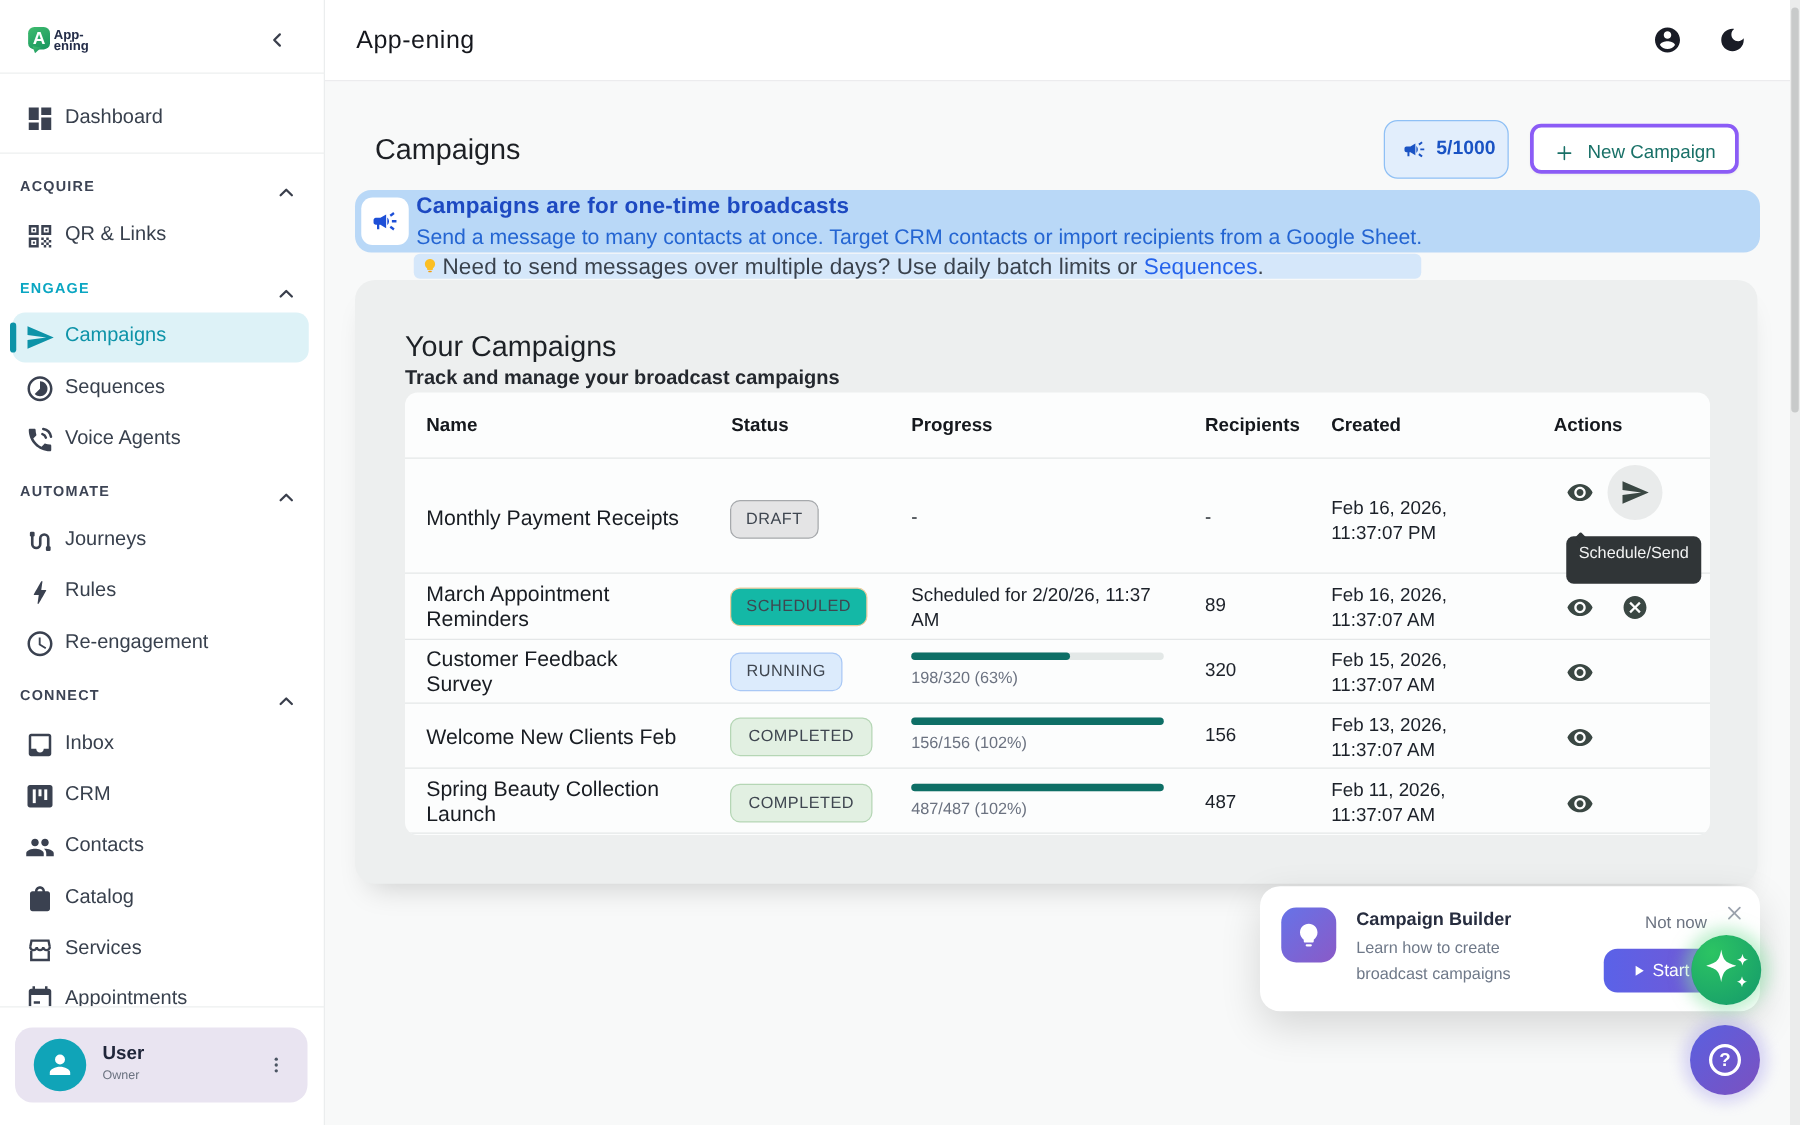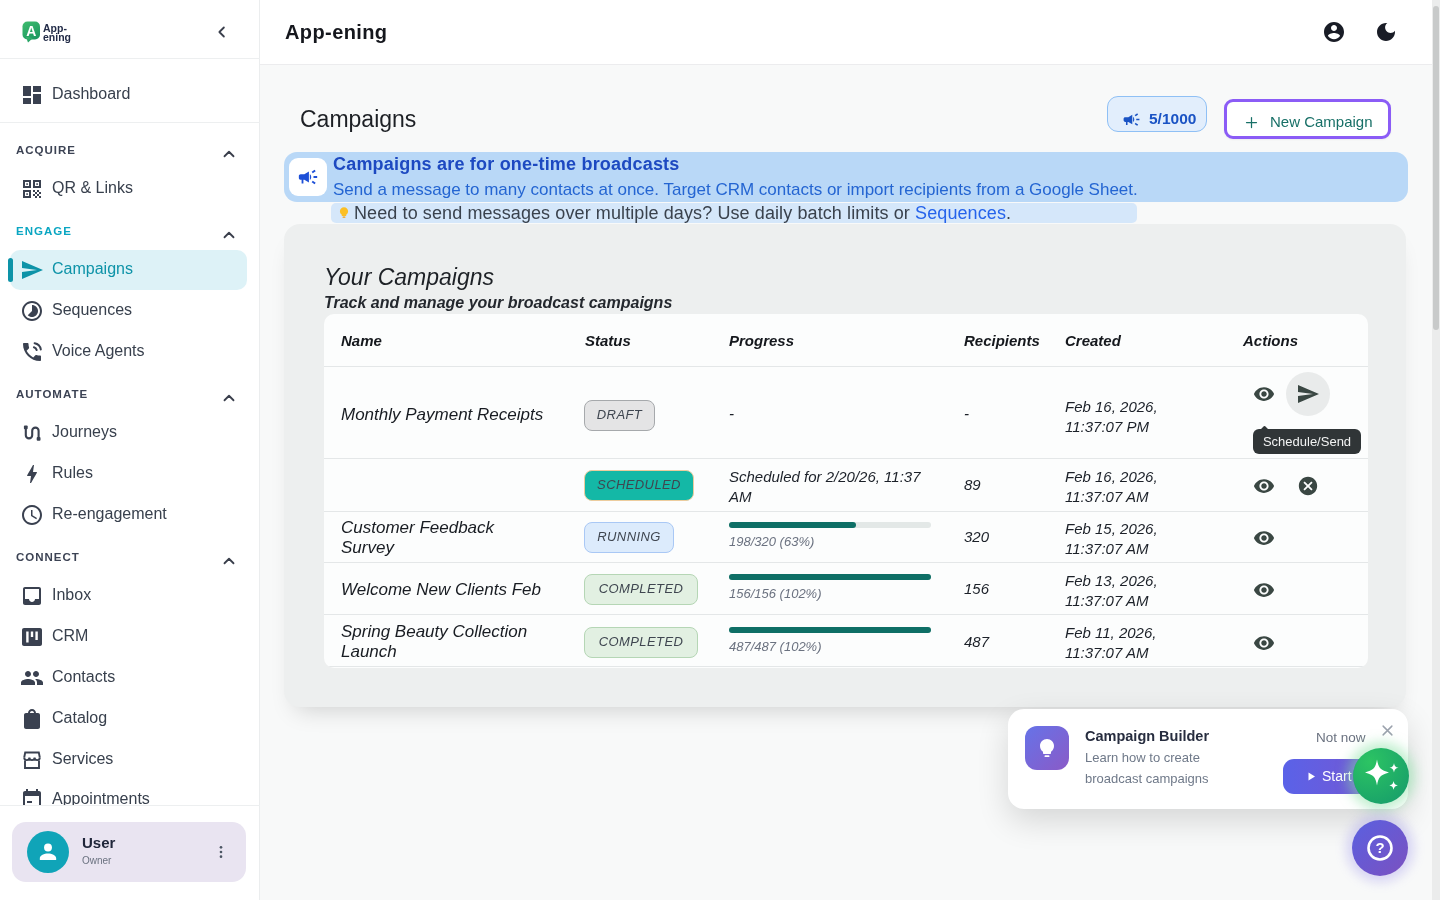"App-ening" #topbar .title { font-weight: bold -> normal }
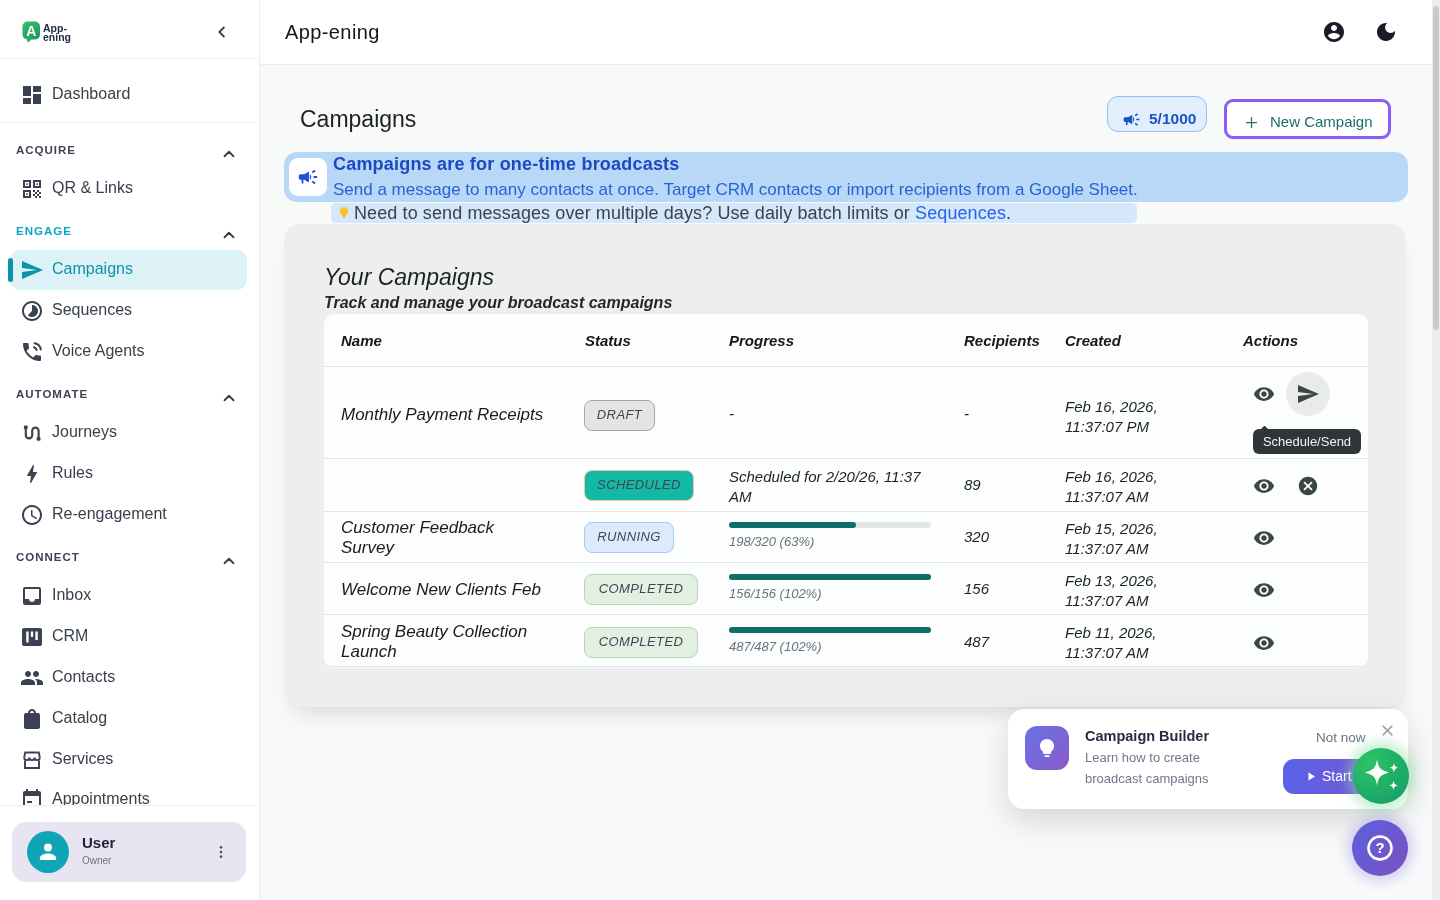"5/1000" #chip { height: 36px -> 47px }
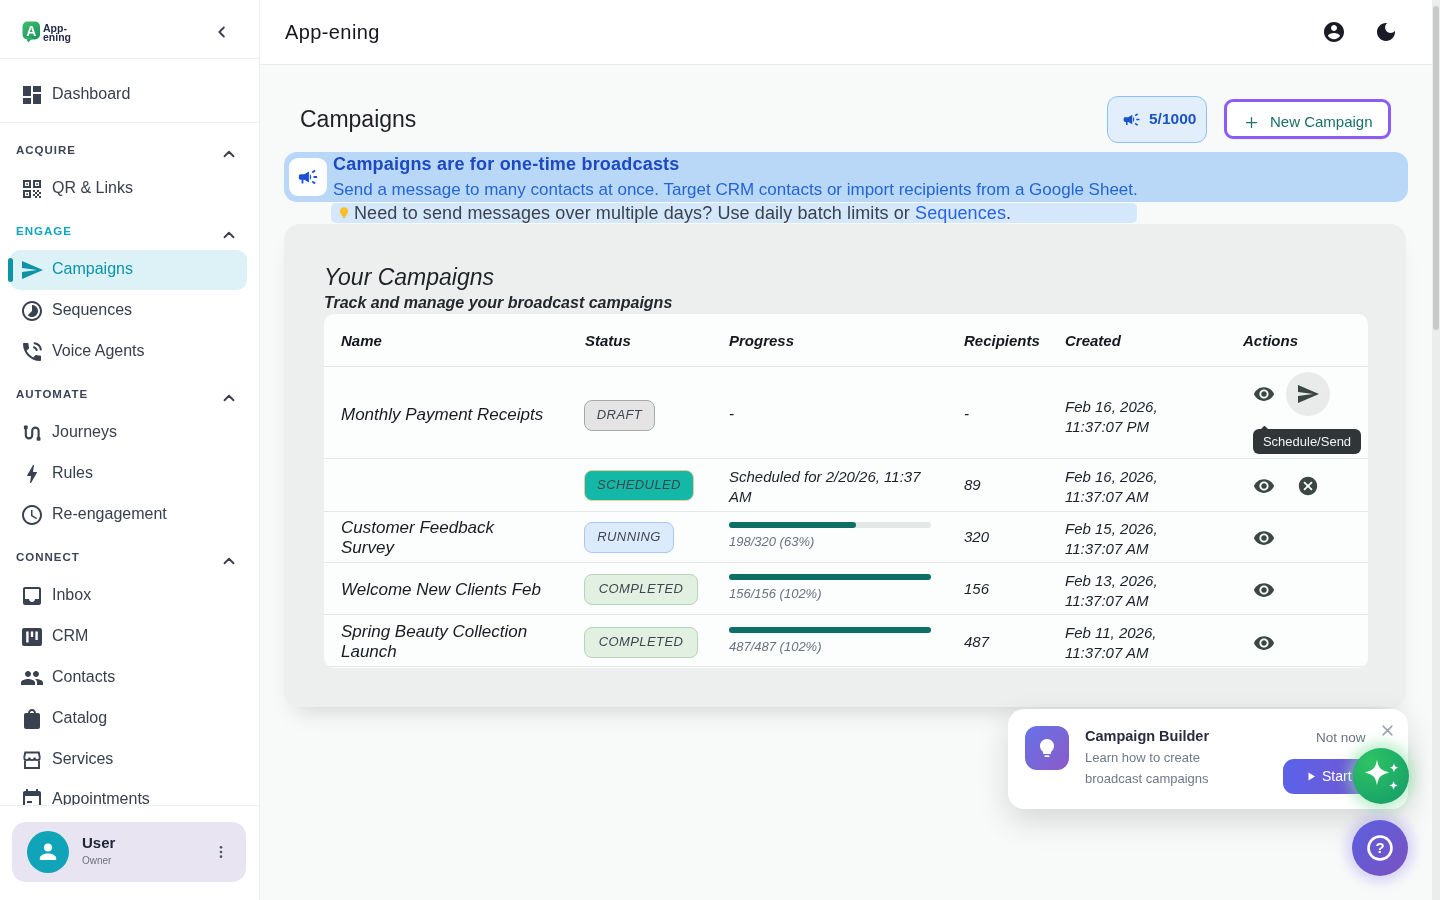"Your Campaigns" #card { font-style: italic -> none }
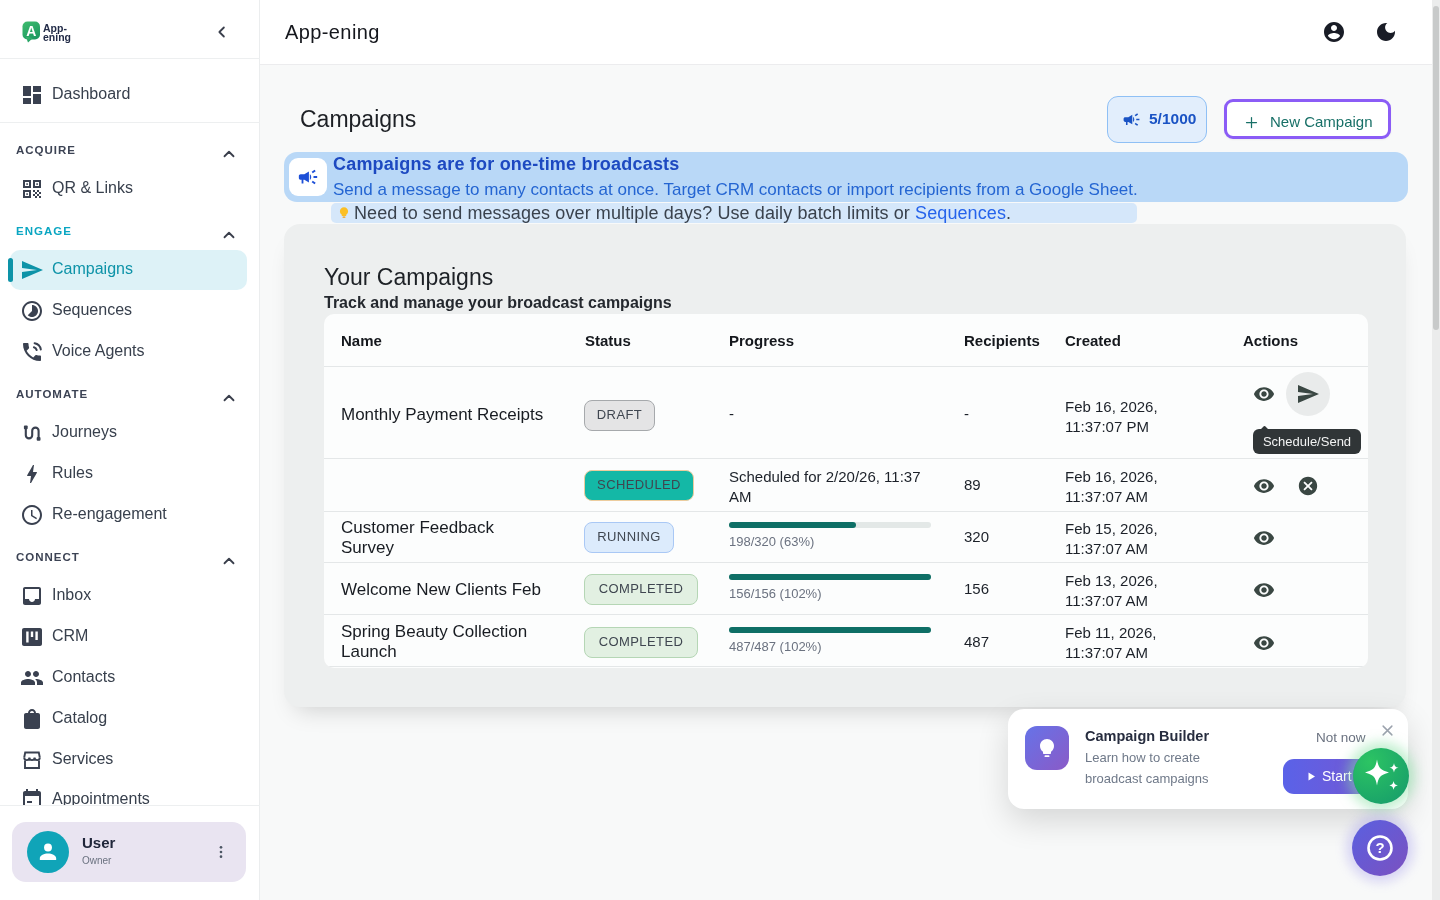"Schedule/Send" #tooltip { height: 25px -> 38px }
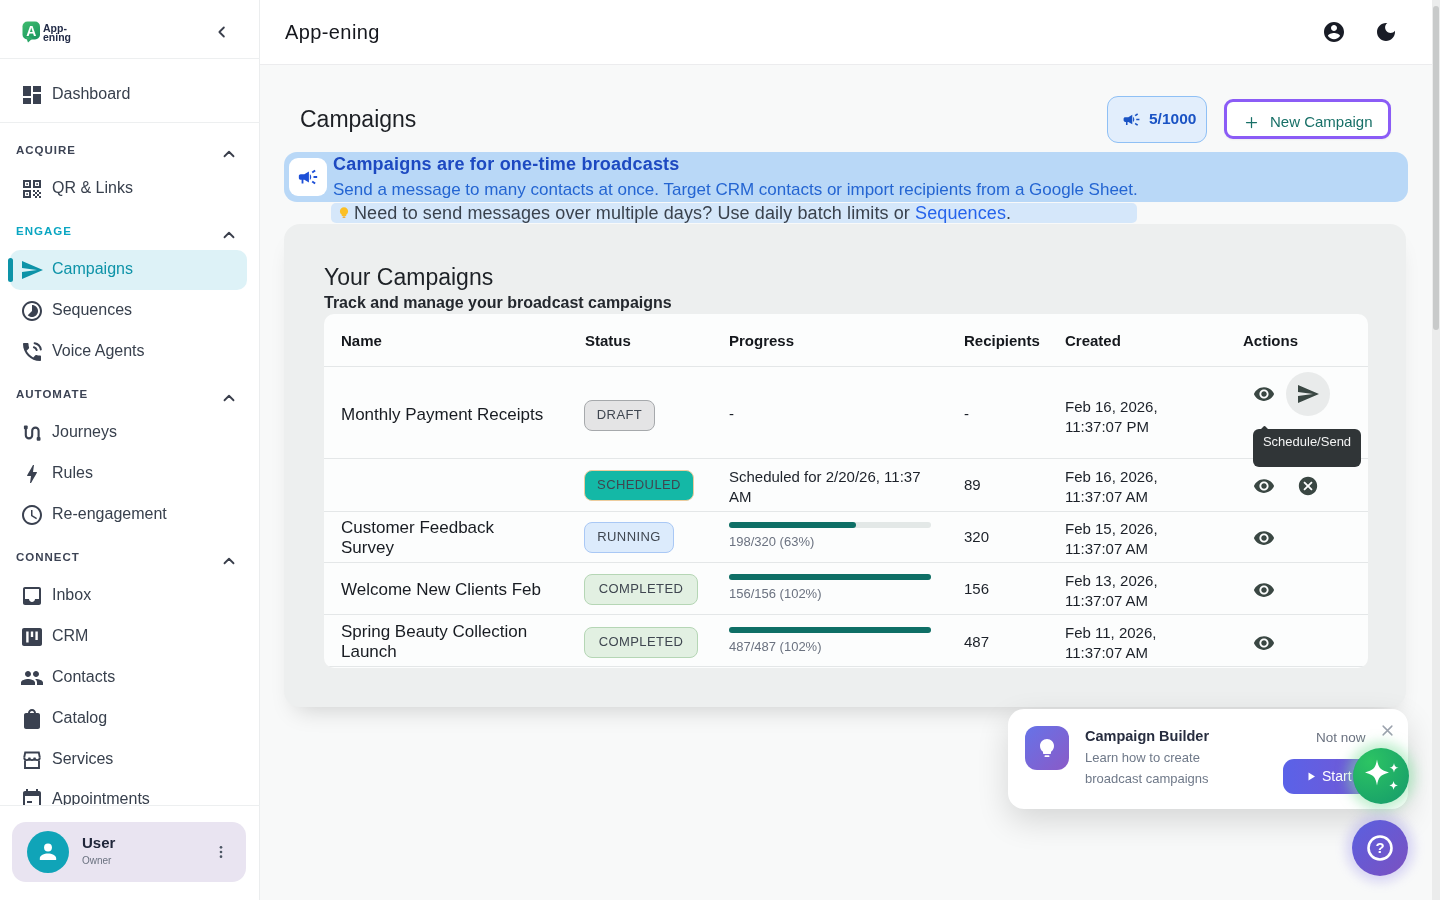"March Appointment" div.cell { html: none -> <div>March Appointment<br>Reminders</div> }
